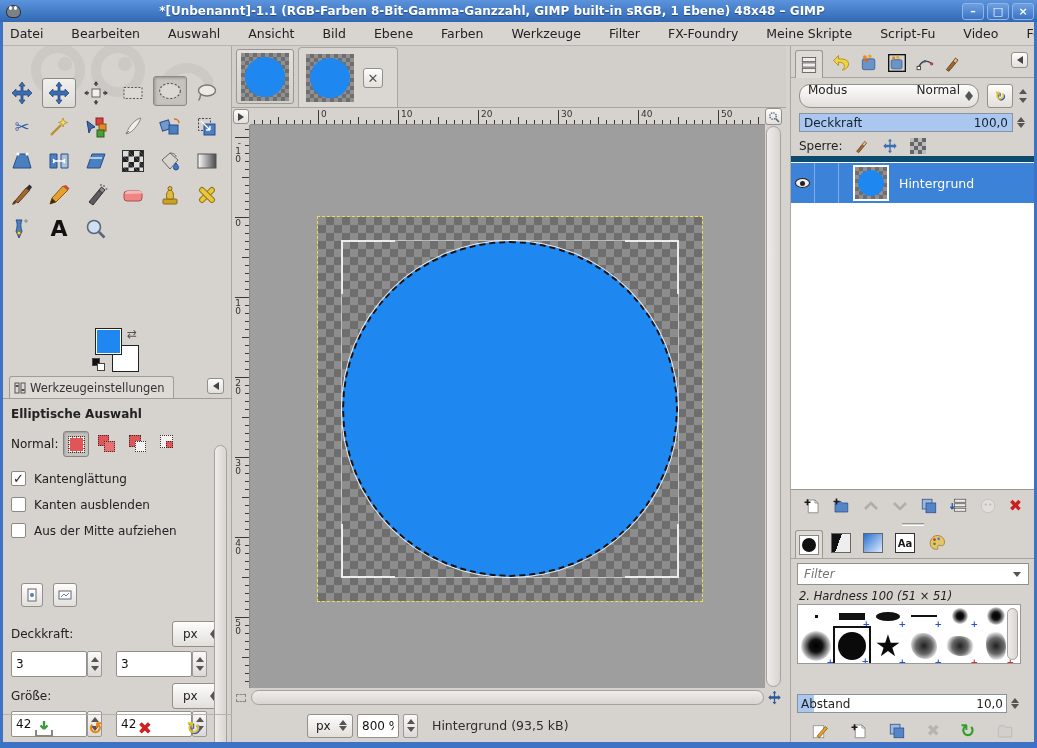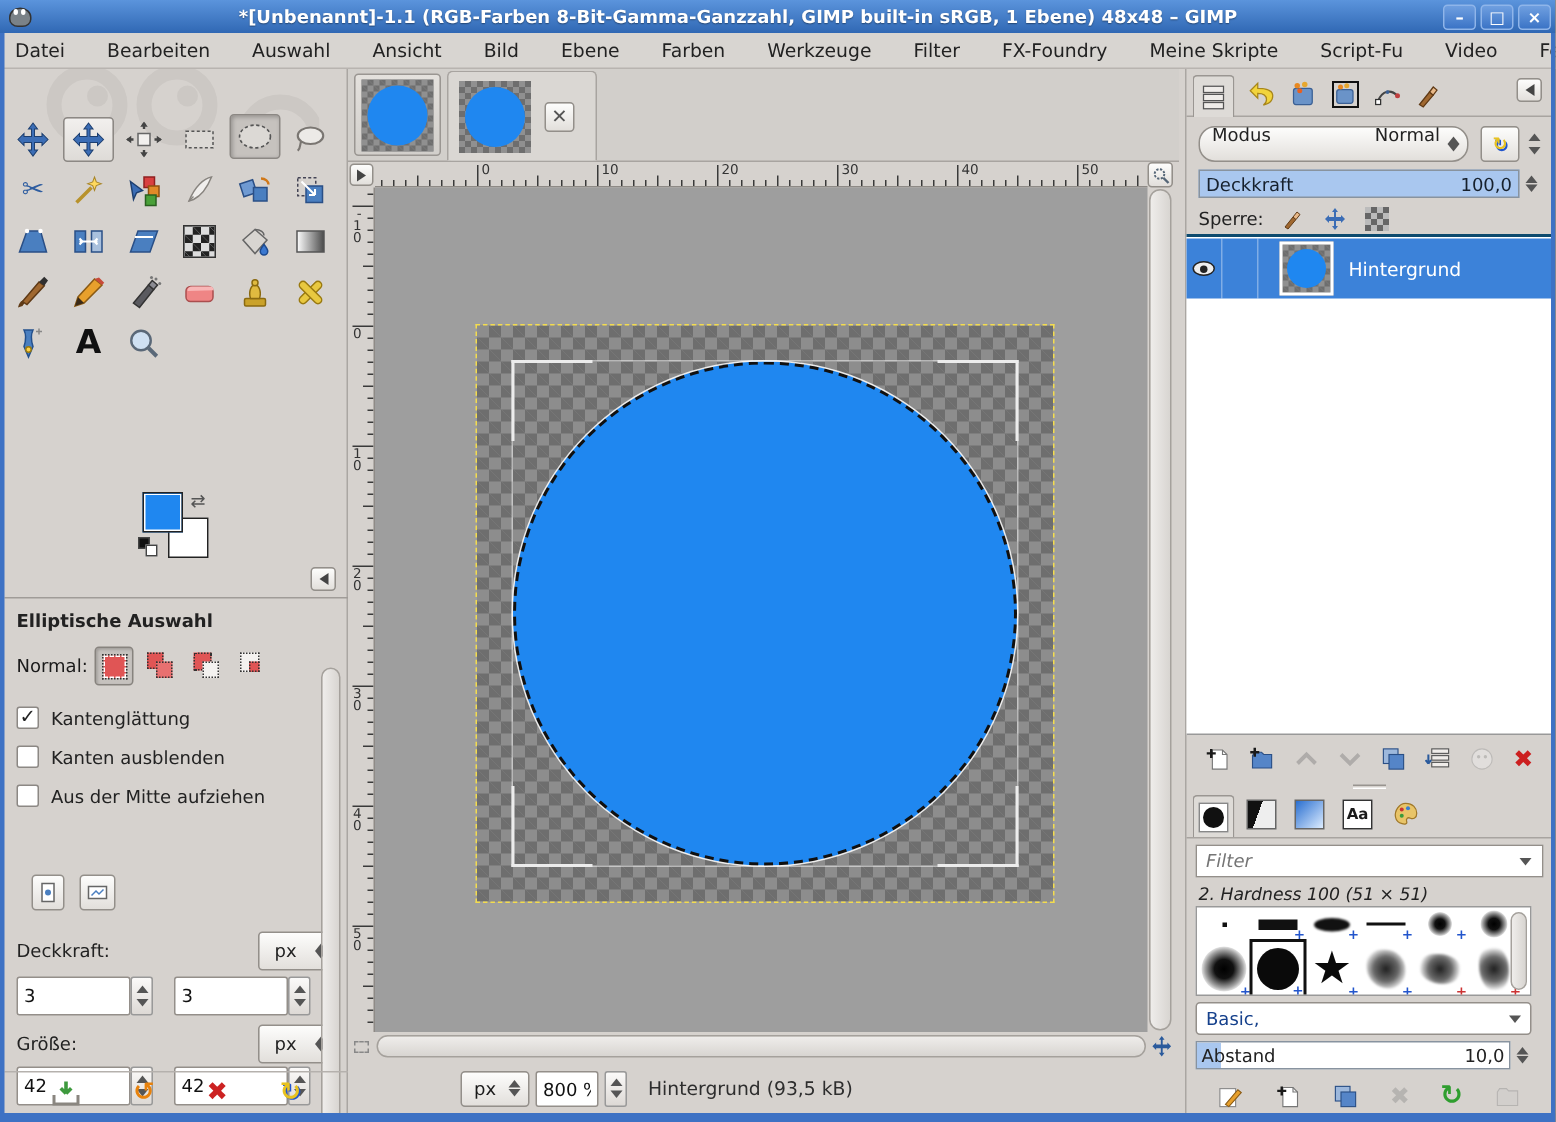"Hintergrund" #layer-list { border-top: 2px solid #0c4a6e -> 6px solid #0c4a6e }
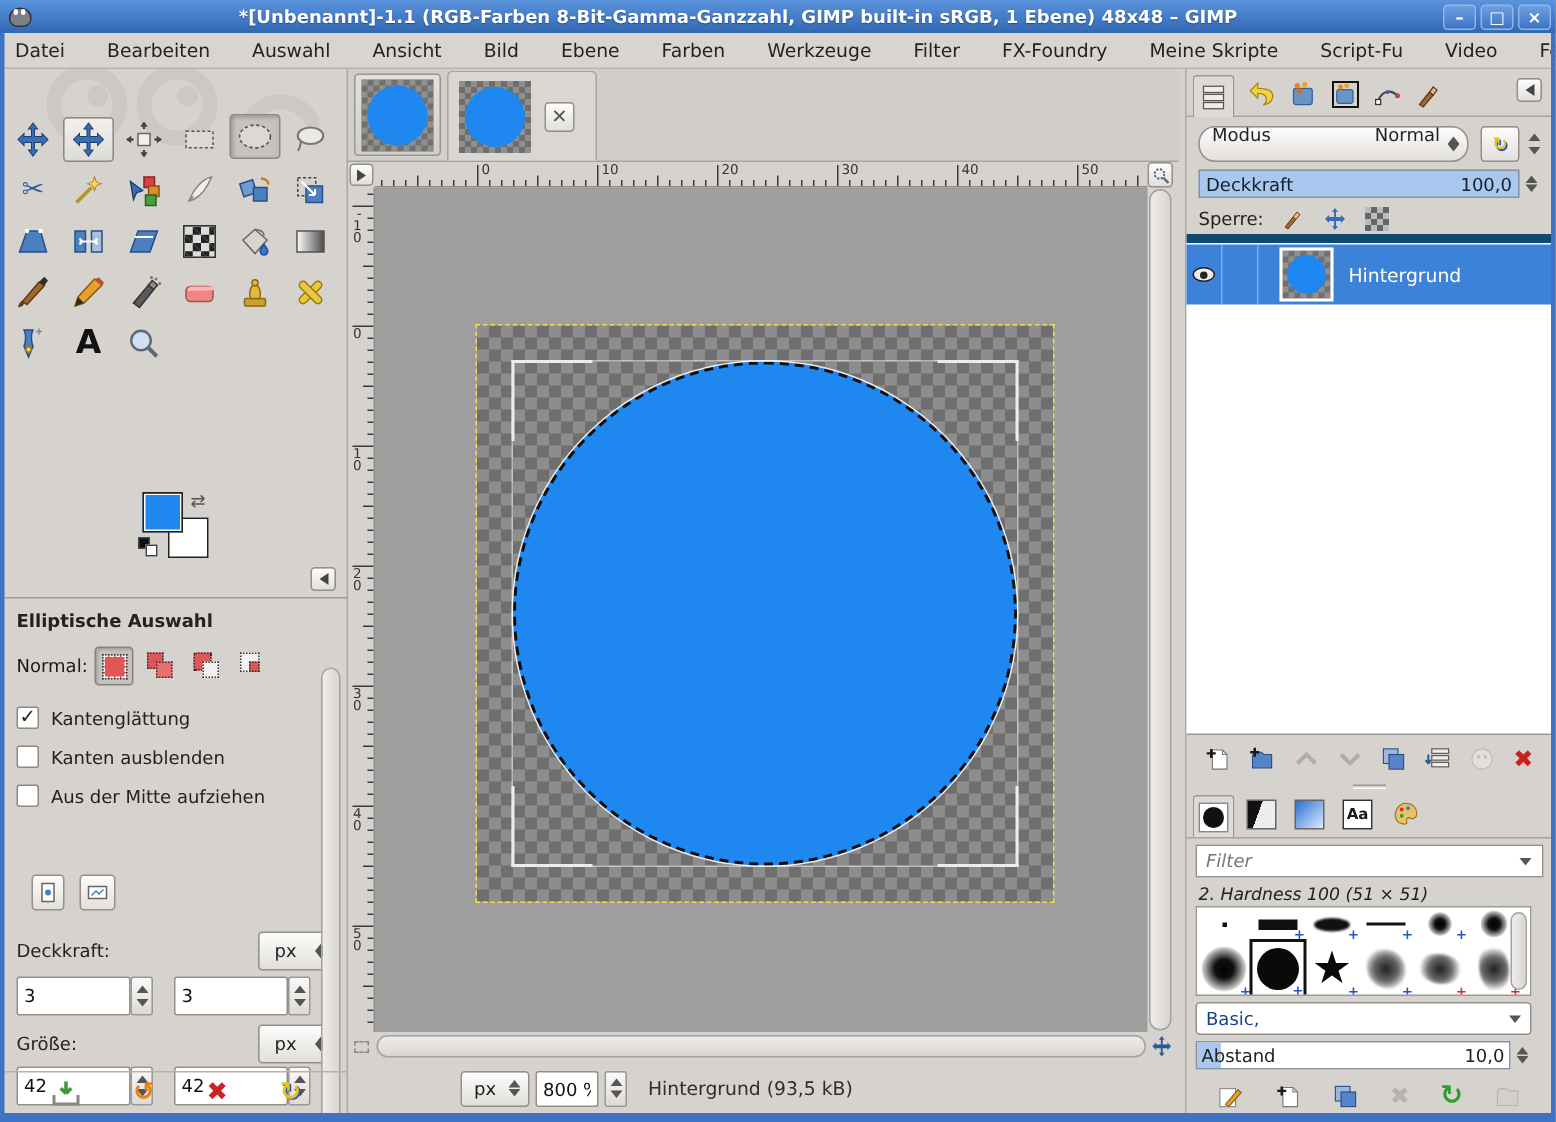"Werkzeugeinstellungen" div { html: none -> <div> <svg> <rect></rect> <rect></rect> <rect></rect> <rect></rect> </svg> <span>Werkzeugeinstellungen</span> </div> }
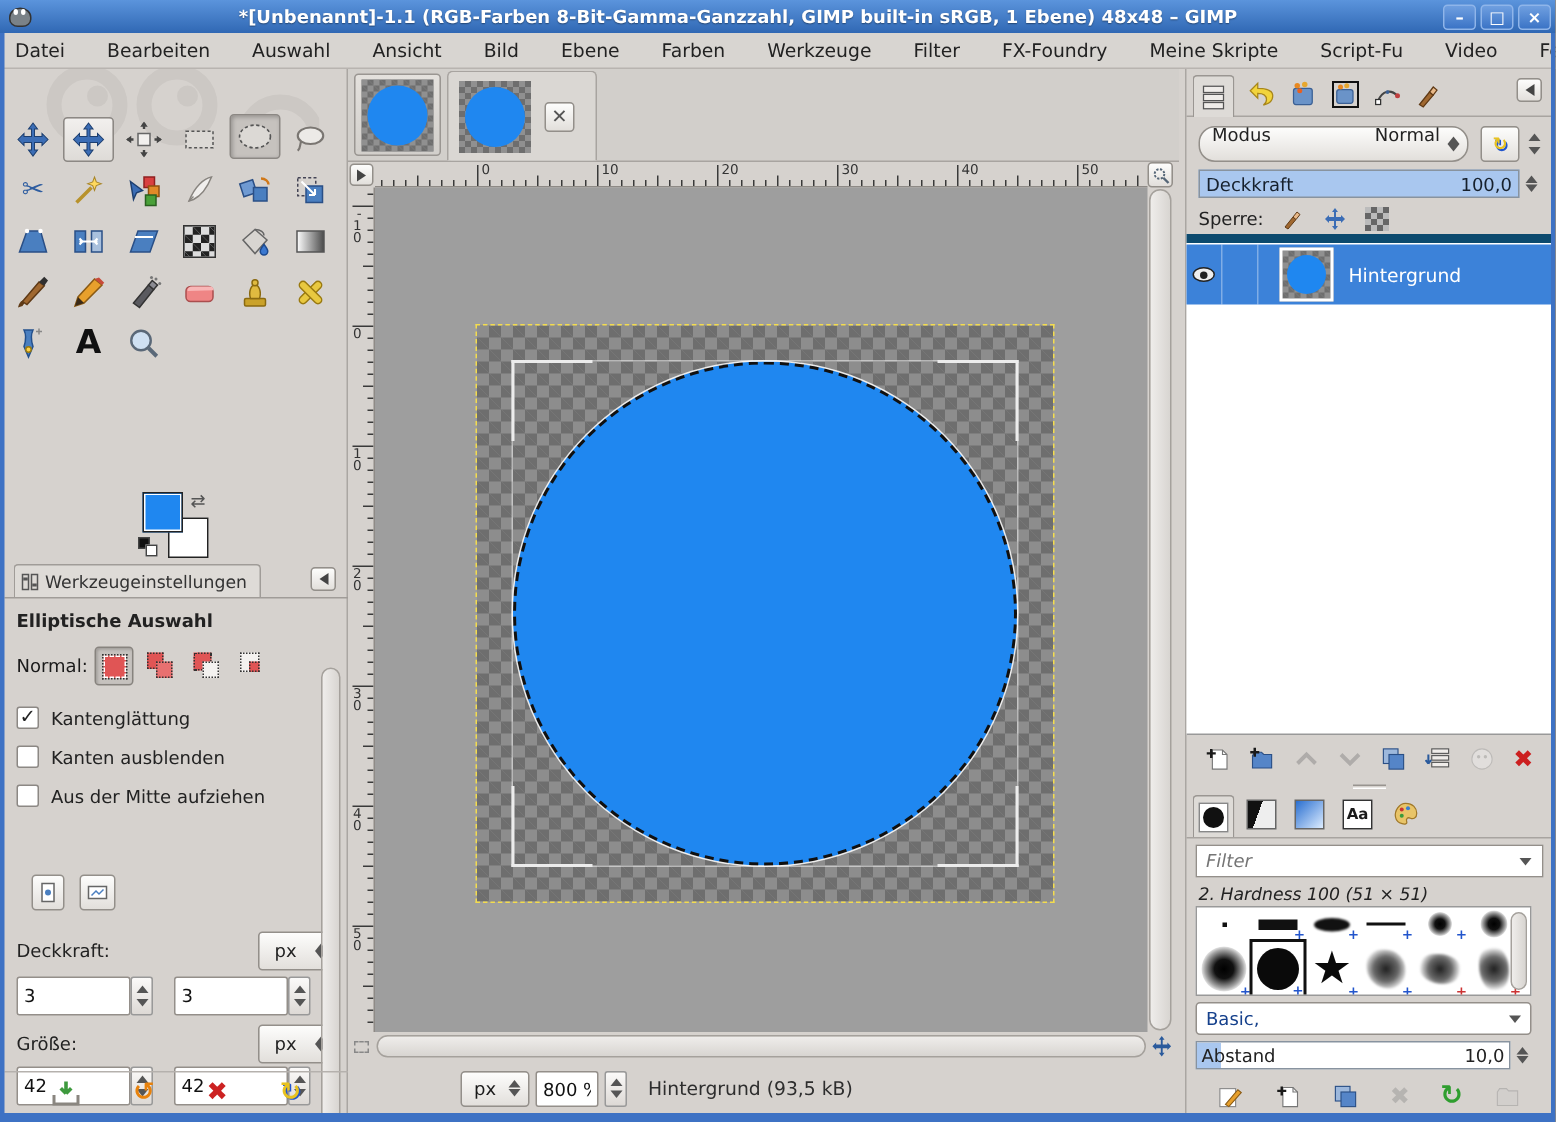"Basic," div.btn { html: <div> <span>Basic,</span> <div></div> </div> -> none }
